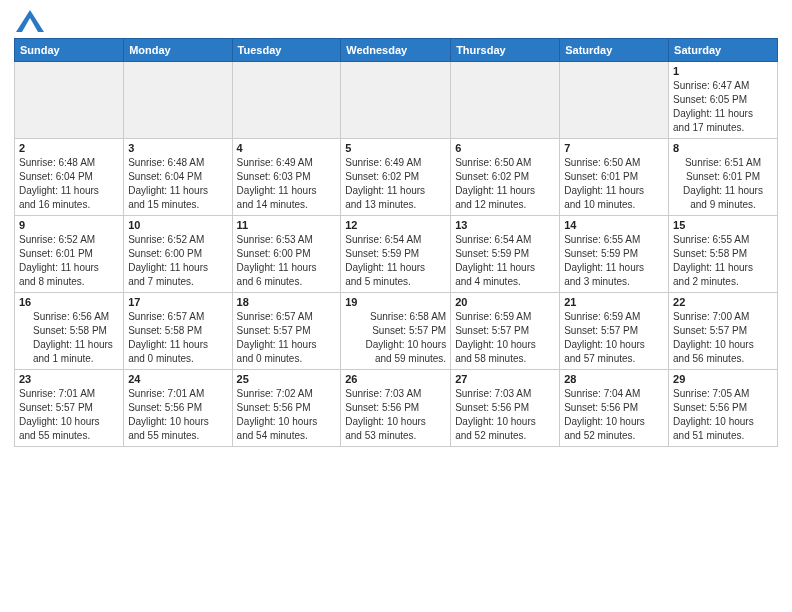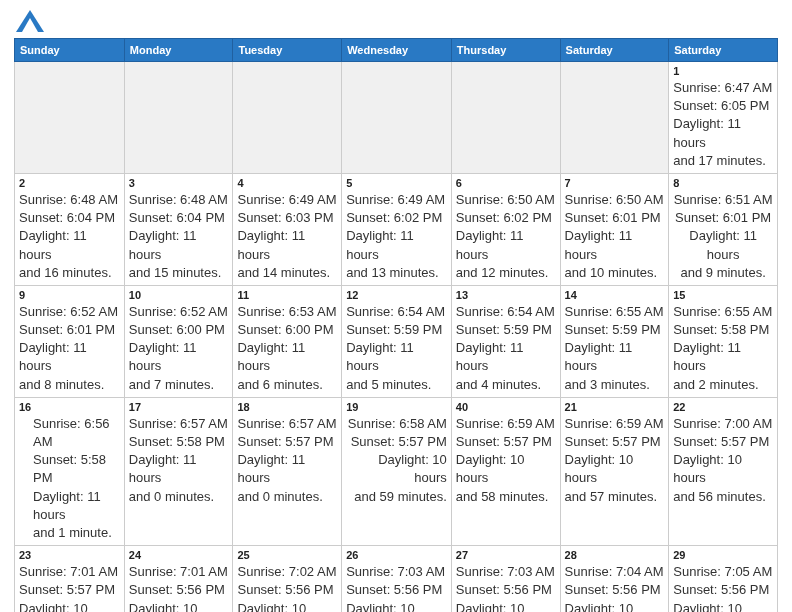"Sunrise: 6:47 AM" .day-info { font-size: 13px -> 10px }
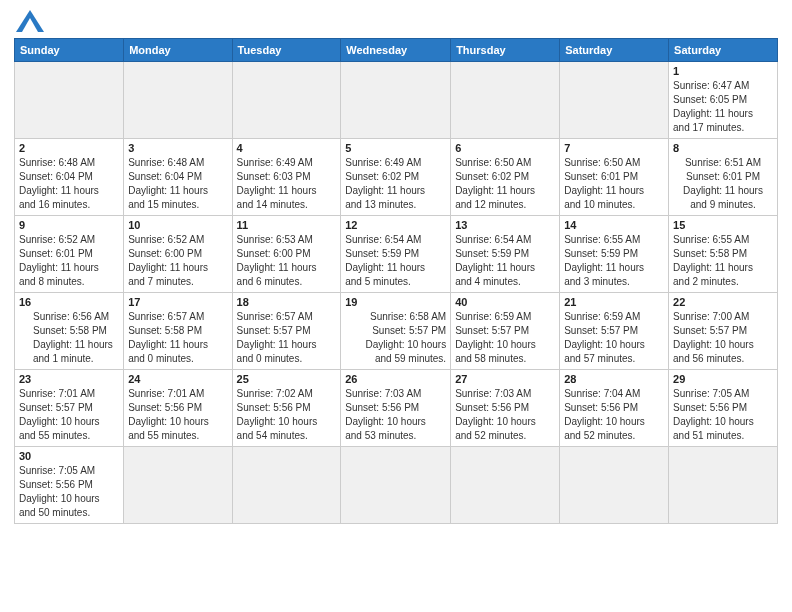"40" div.day-number { text: 40 -> 20 }
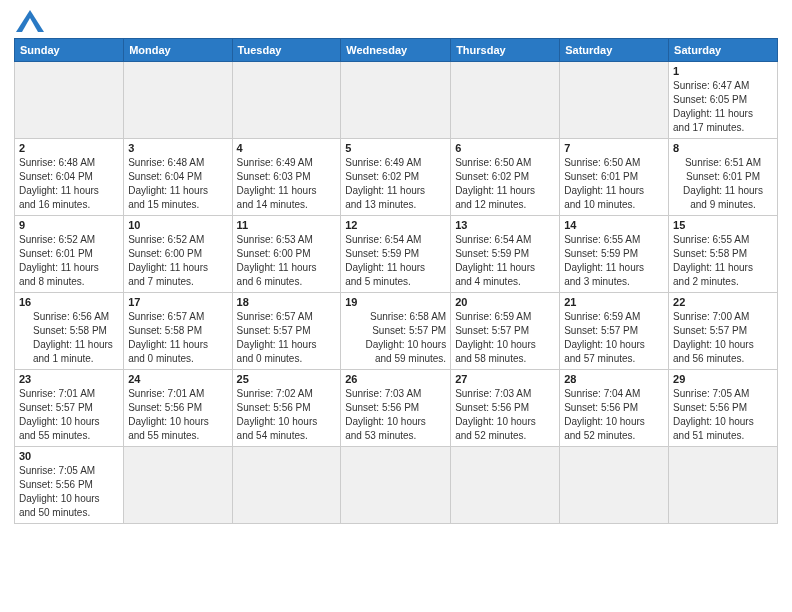"30" tr.last-row { html: <tr> <td> <div>30</div> <div>Sunrise: 7:05 AM Sunset: 5:56 PM Daylight: 10 hours and 50 minutes.</div> </td> <td></td> <td></td> <td></td> <td></td> <td></td> <td></td> </tr> -> none }
